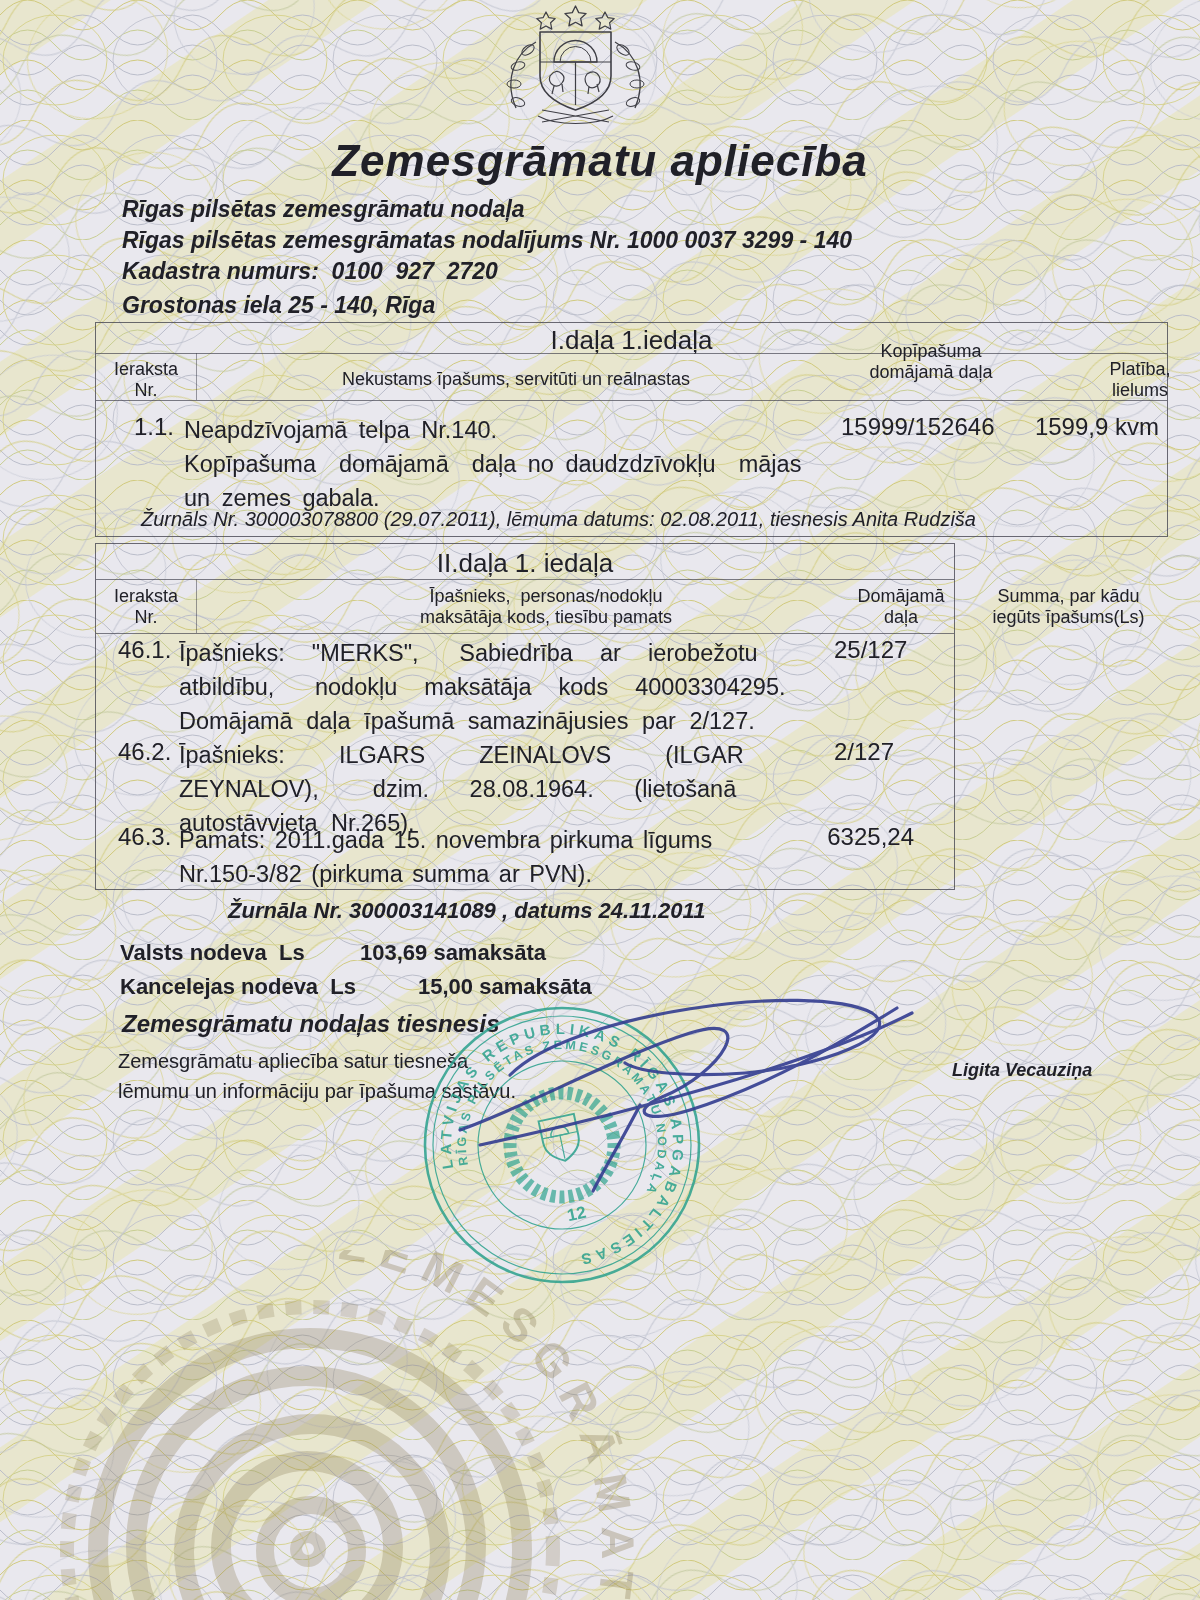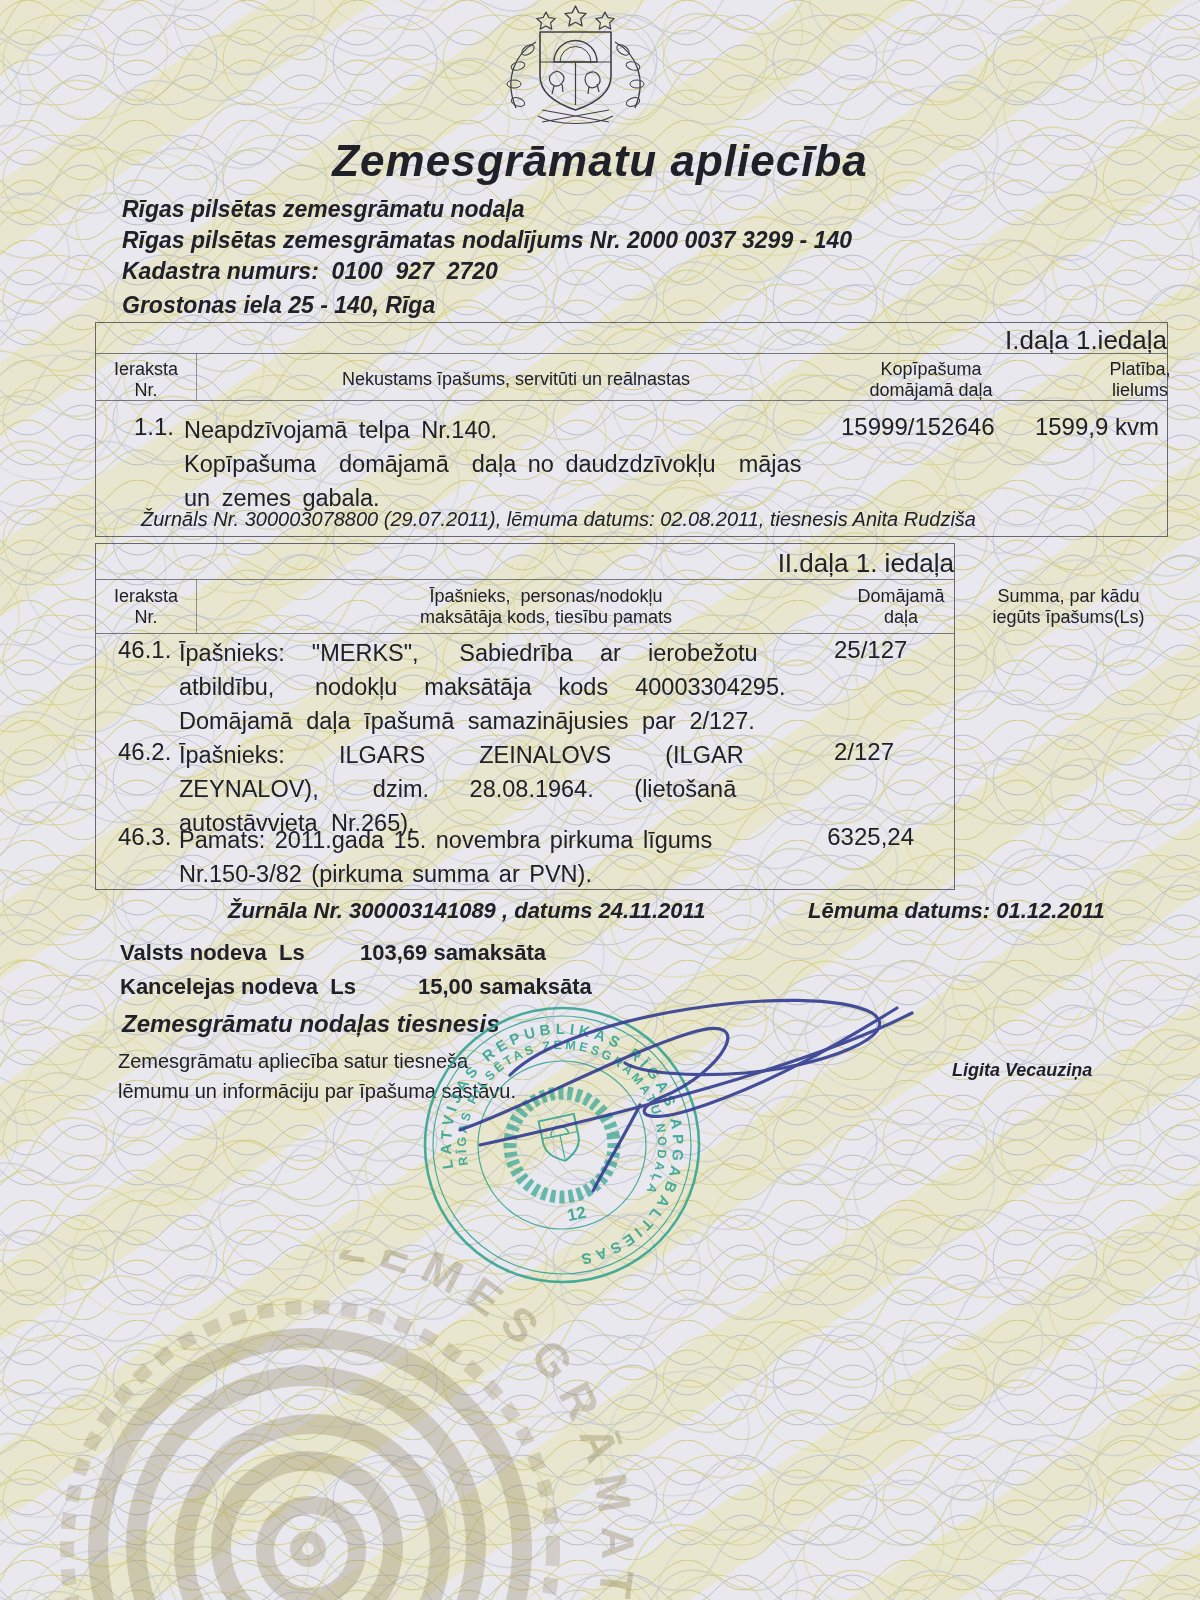"Rīgas pilsētas zemesgrāmatas nodalījums" div.abs { text: 2000 -> 1000 }
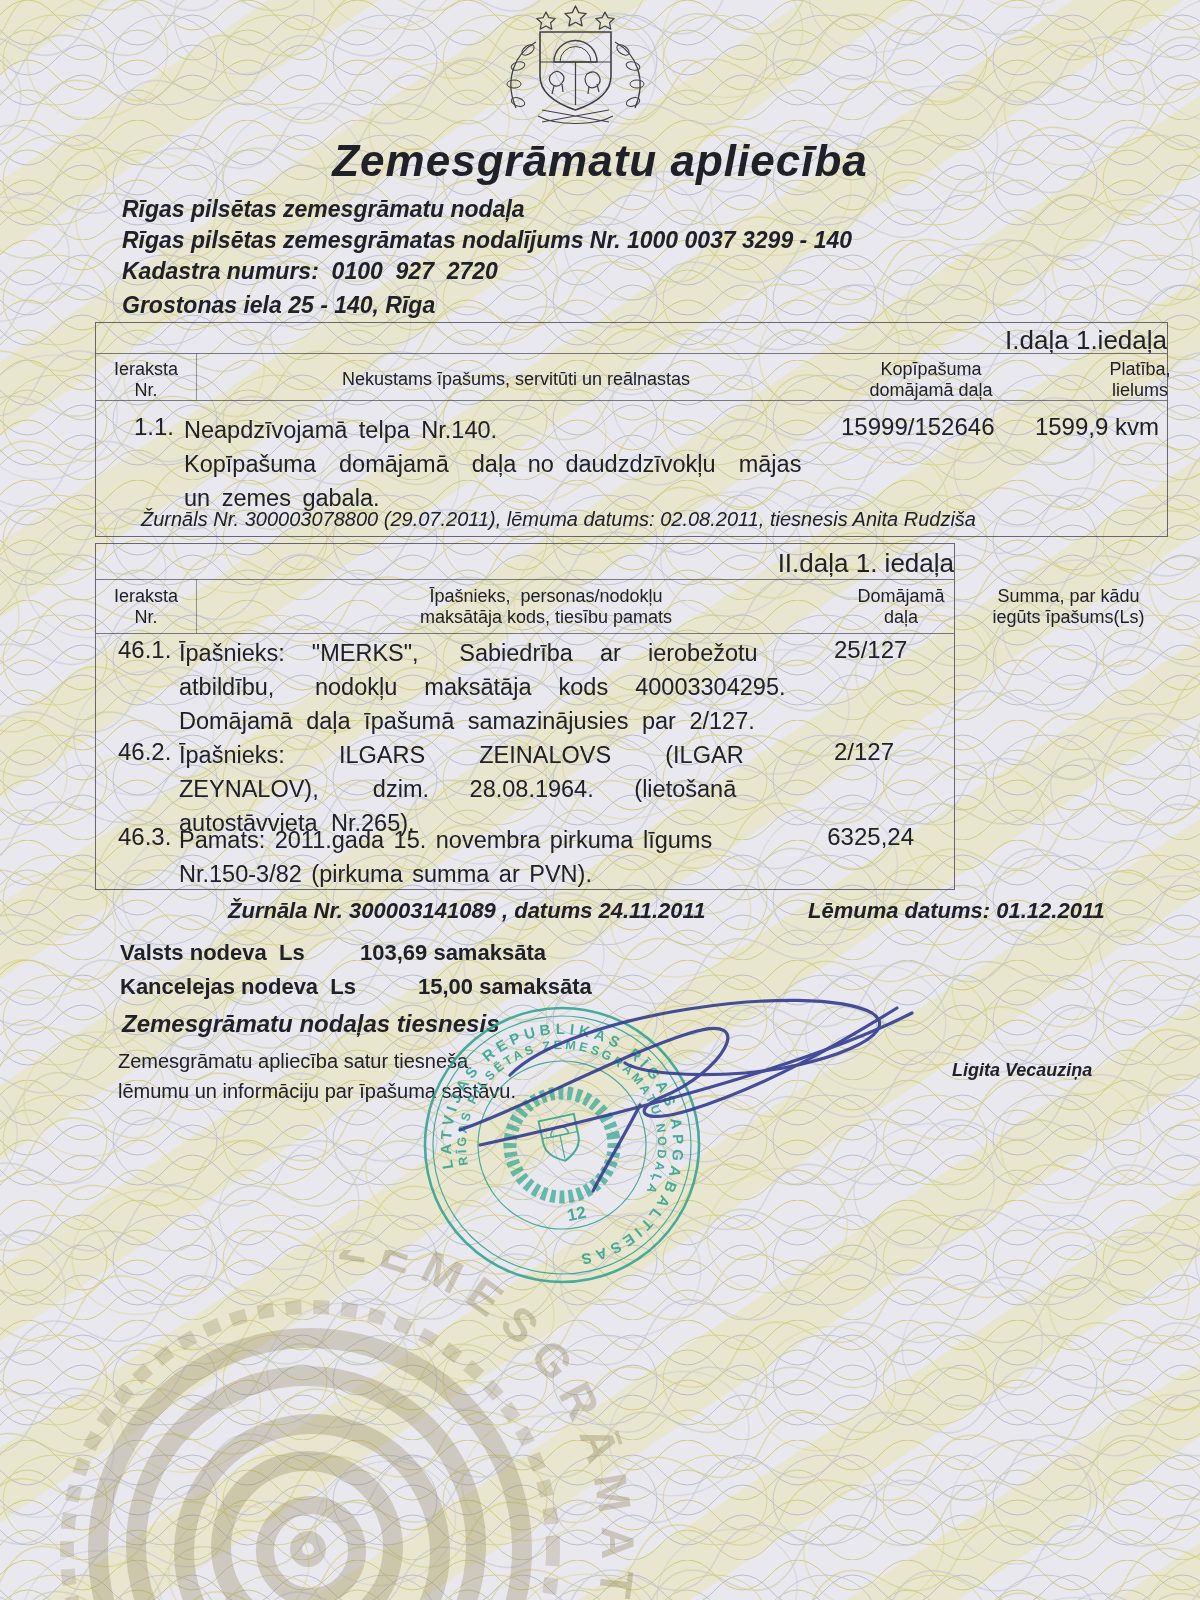"I.daļa 1.iedaļa" .trow-title { text-align: right -> center }
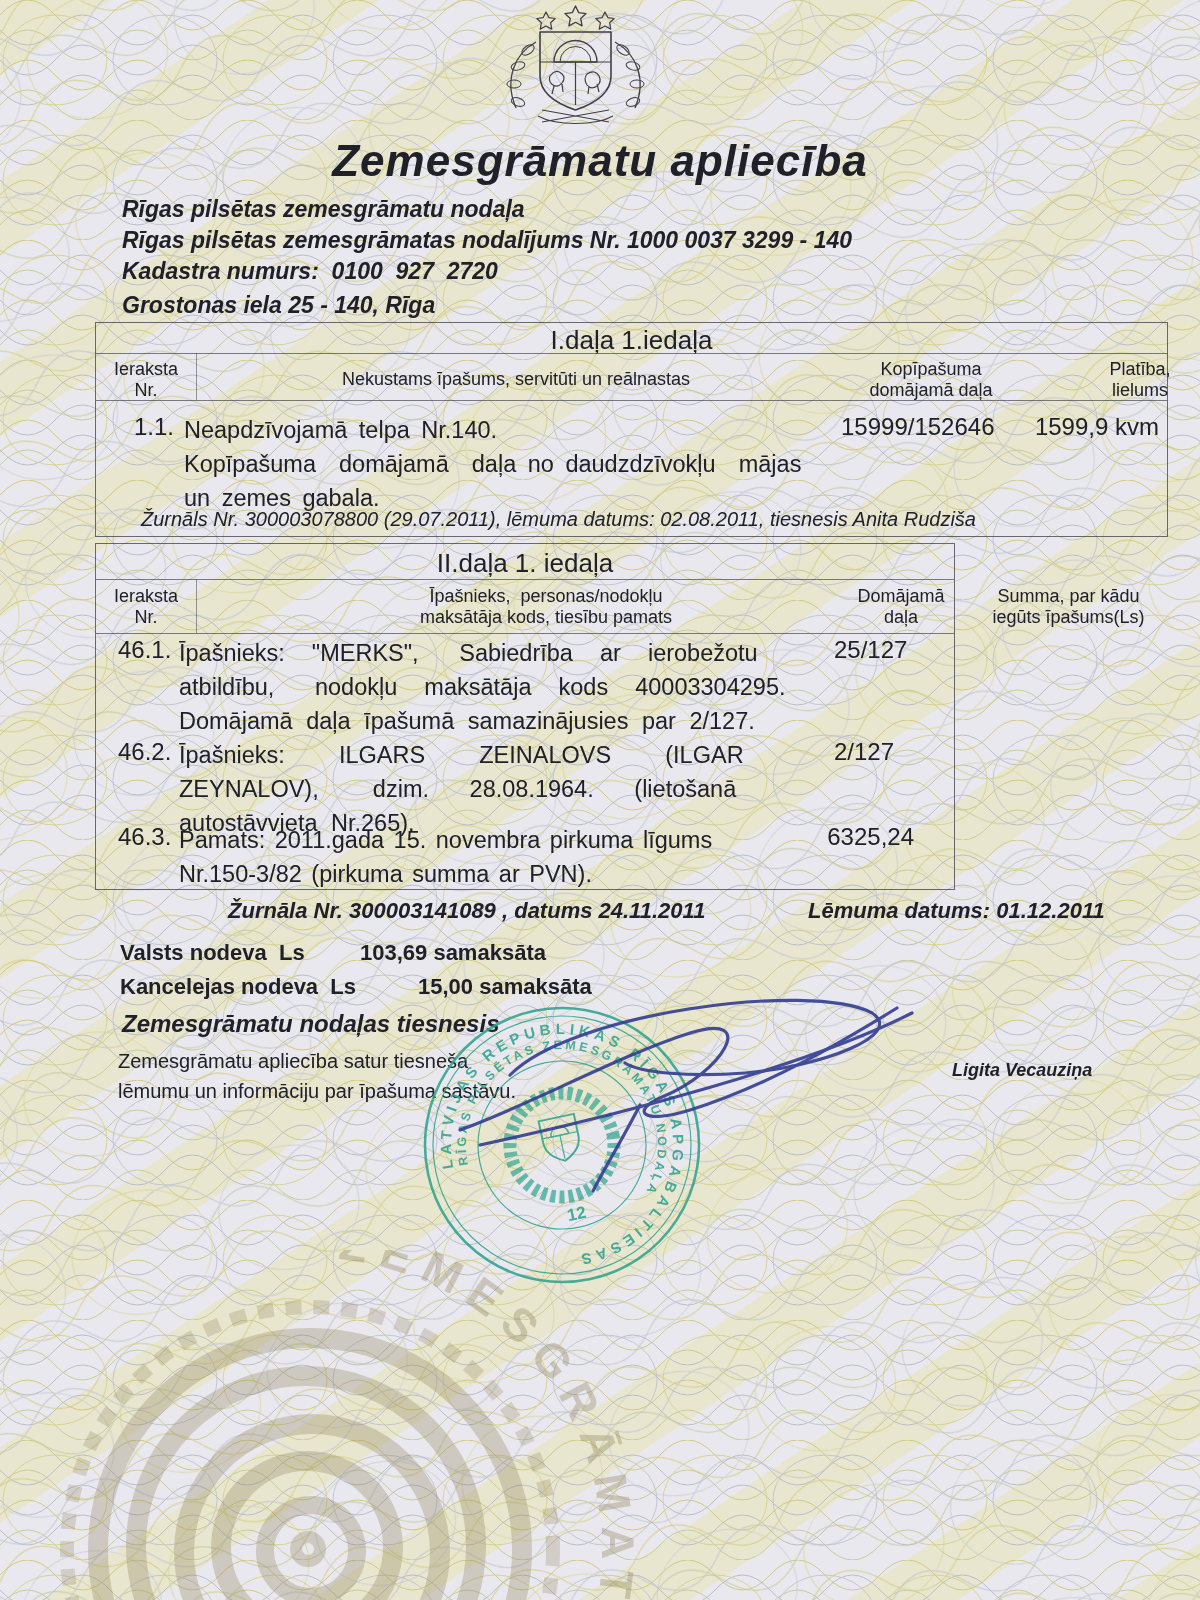"Kopīpašuma" div.colhdr { top: 36px -> 18px }
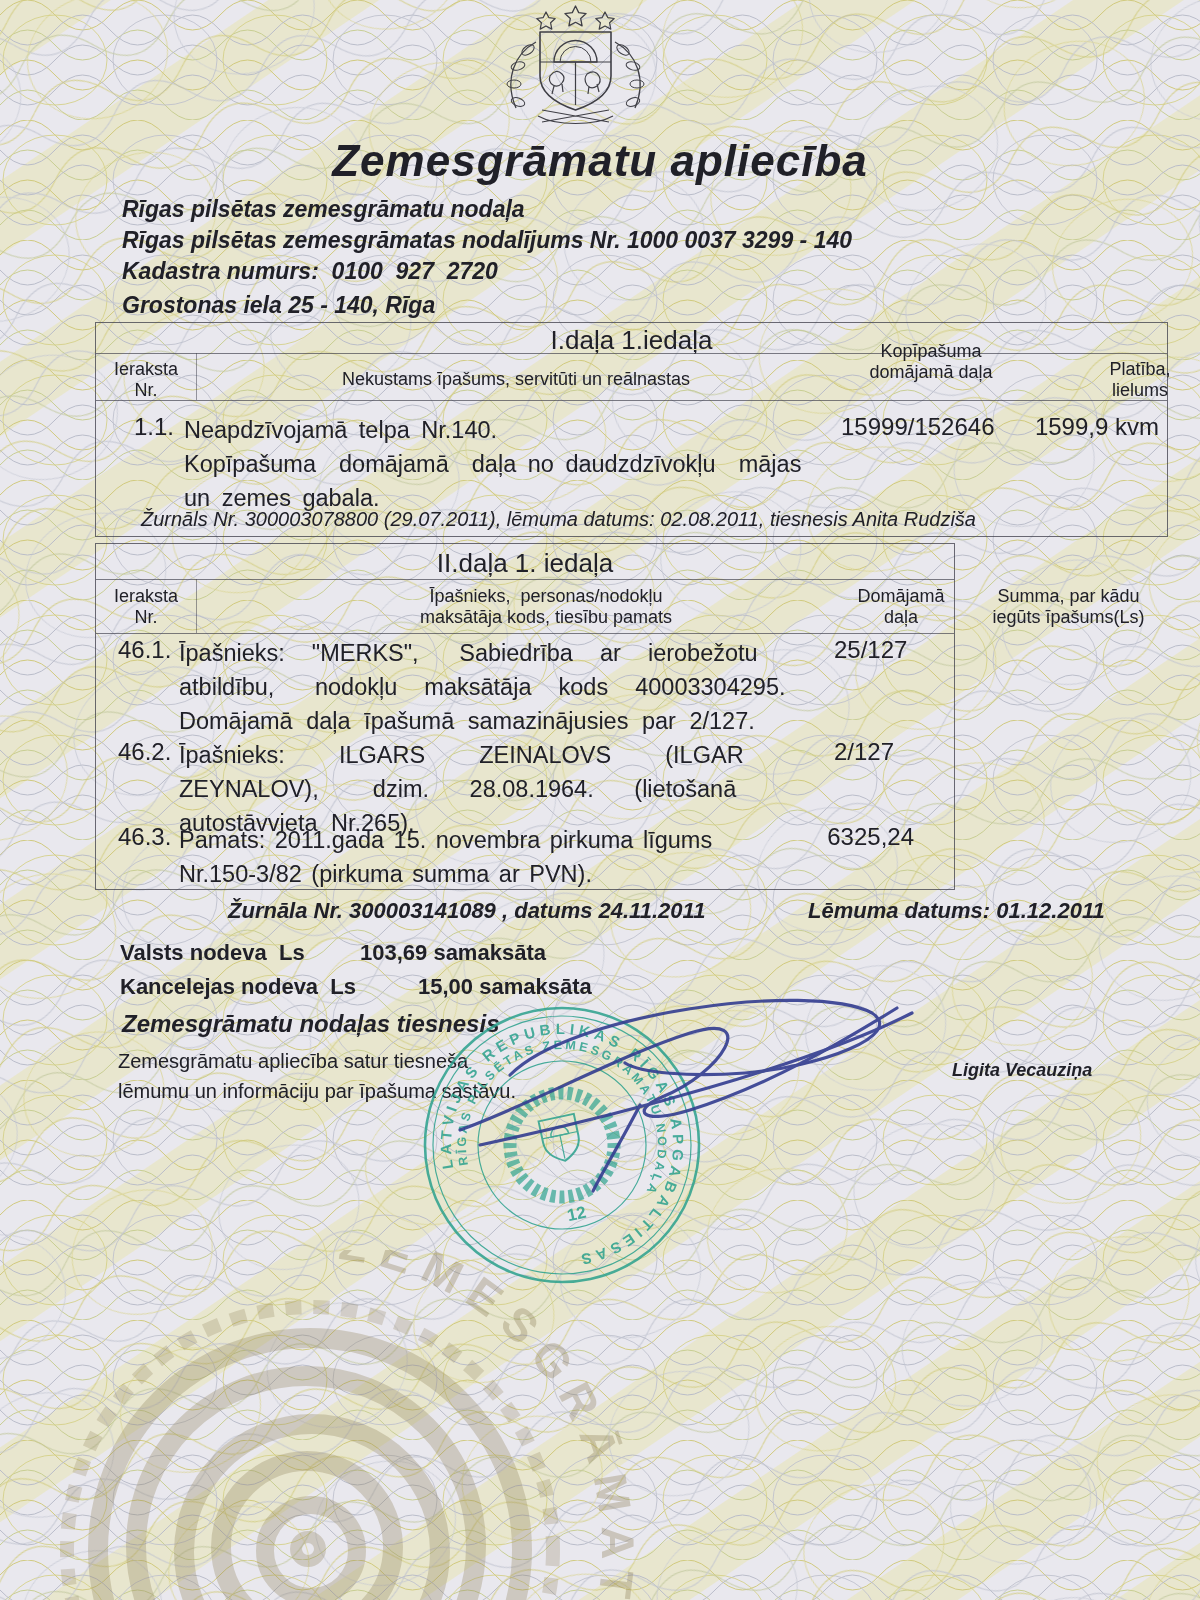"Lēmuma datums: 01.12.2011" div.abs { html: <div>Lēmuma datums: 01.12.2011</div> -> none }
